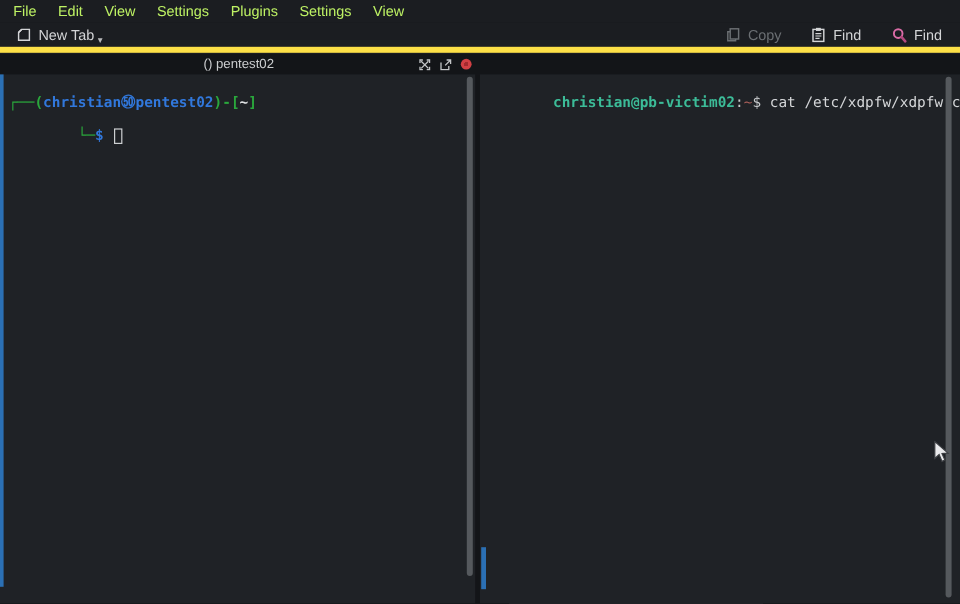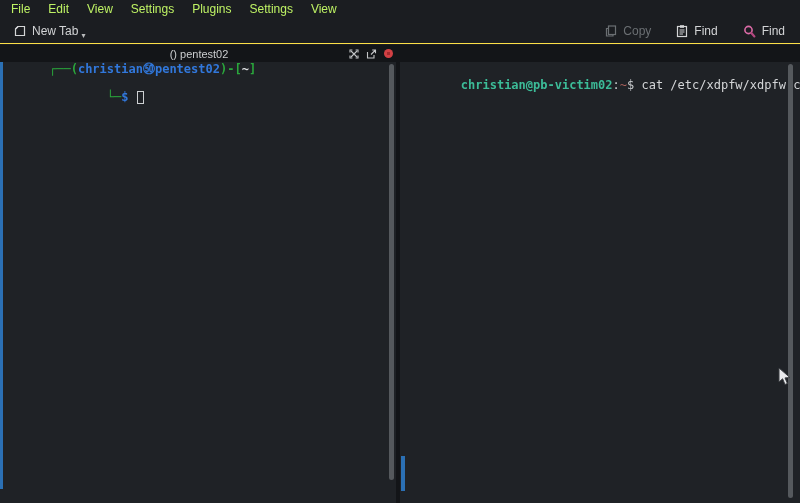"New Tab" .toolbar { border-bottom: 1px solid #fde047 -> 5px solid #fde047 }
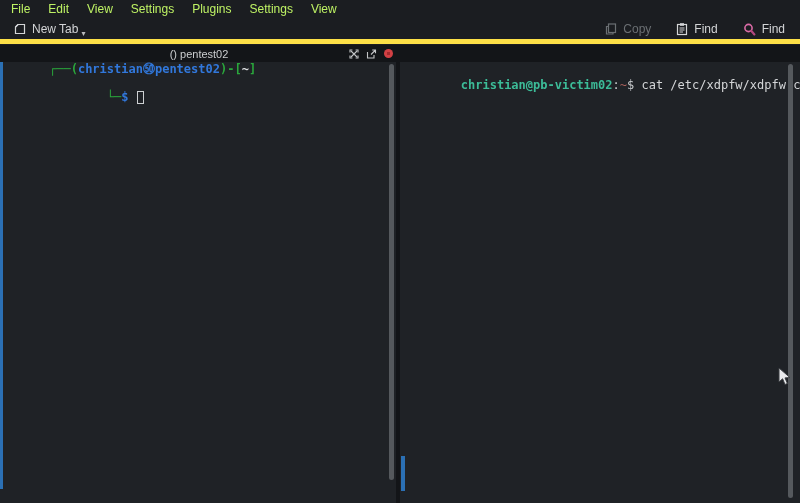"┌──(christian㊿pentest02)-[~]" .p-left .content { margin-left: 42px -> none; padding: 0 0 0 7px -> 16px 0 0 7px }
